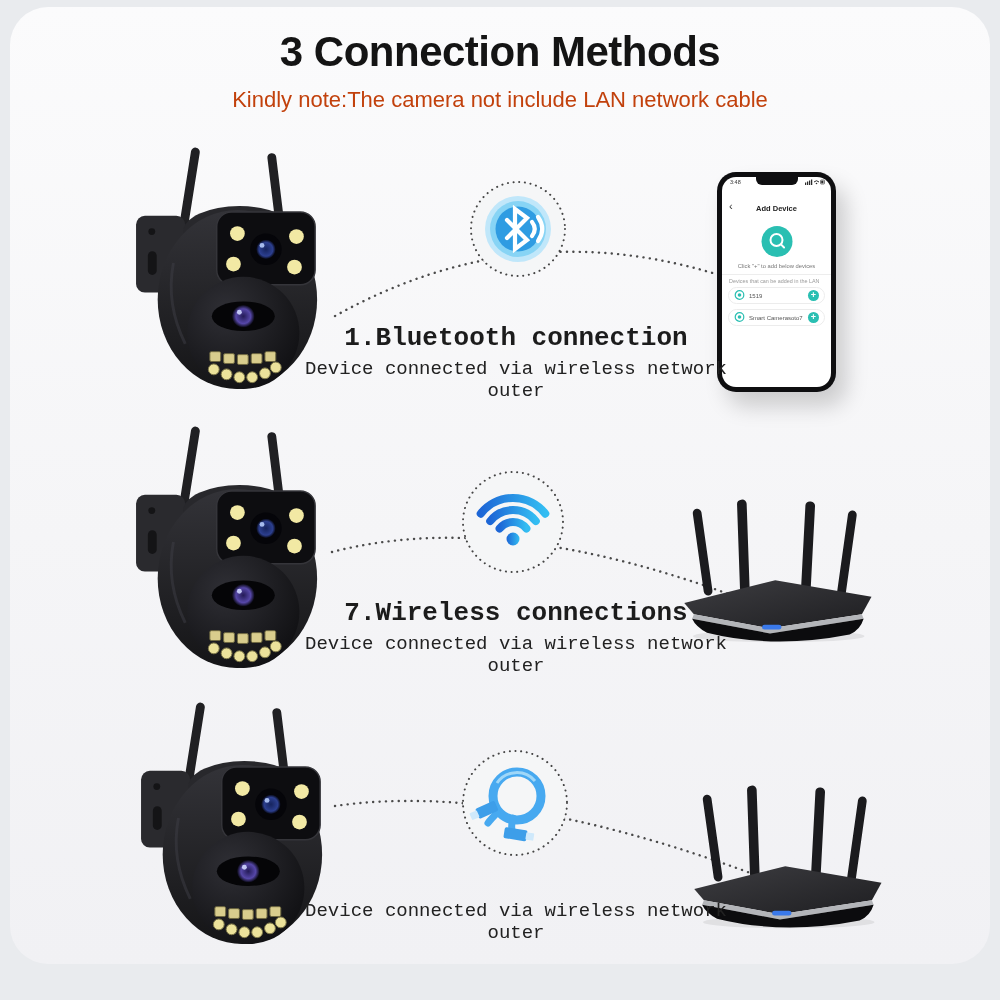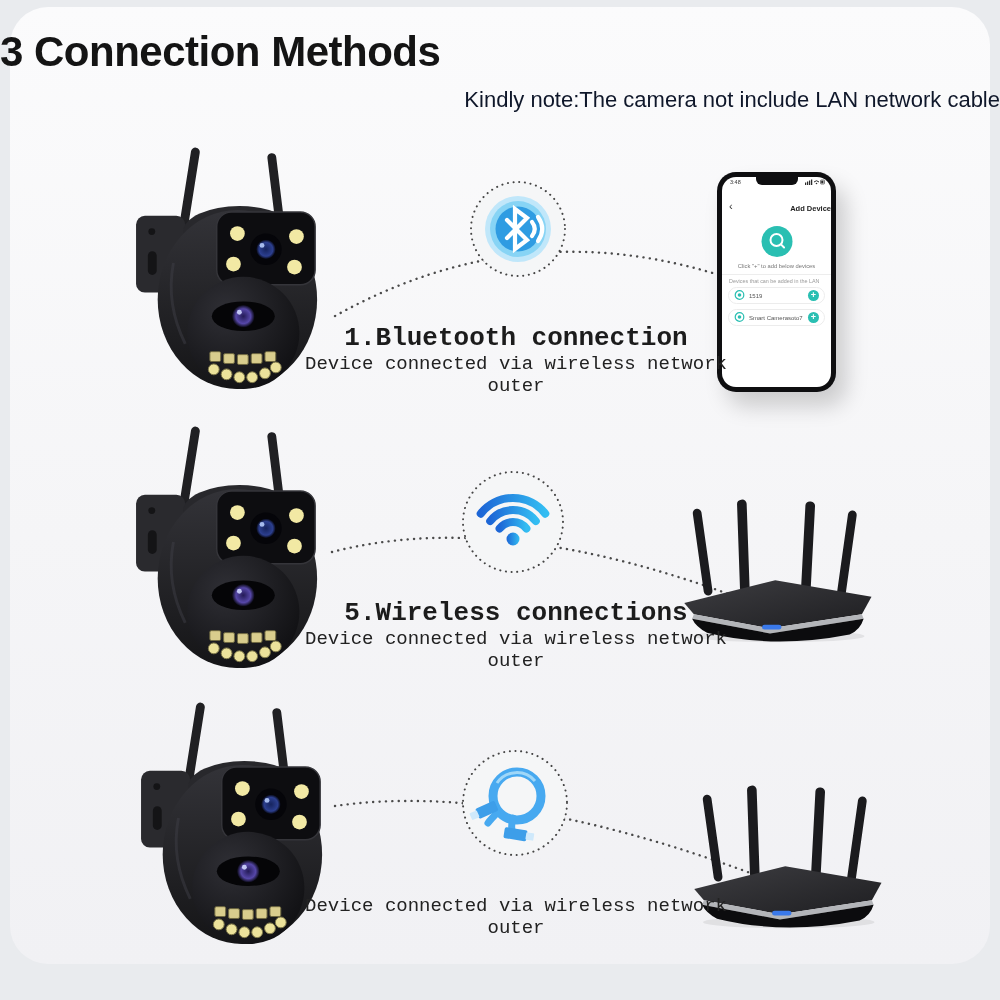"3 Connection Methods" .page-title { text-align: left -> center }
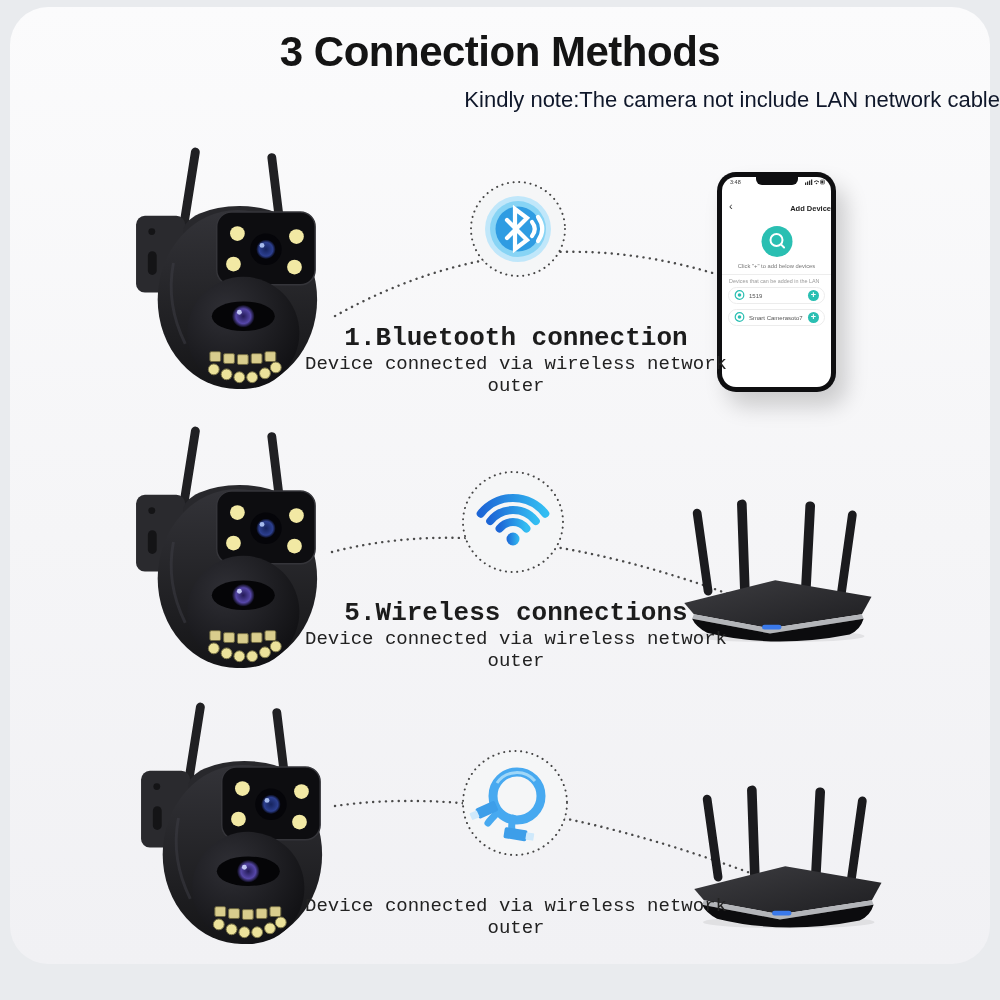"Kindly note:The camera not include" .page-note { color: #0f172a -> #c2410c; text-align: right -> center }
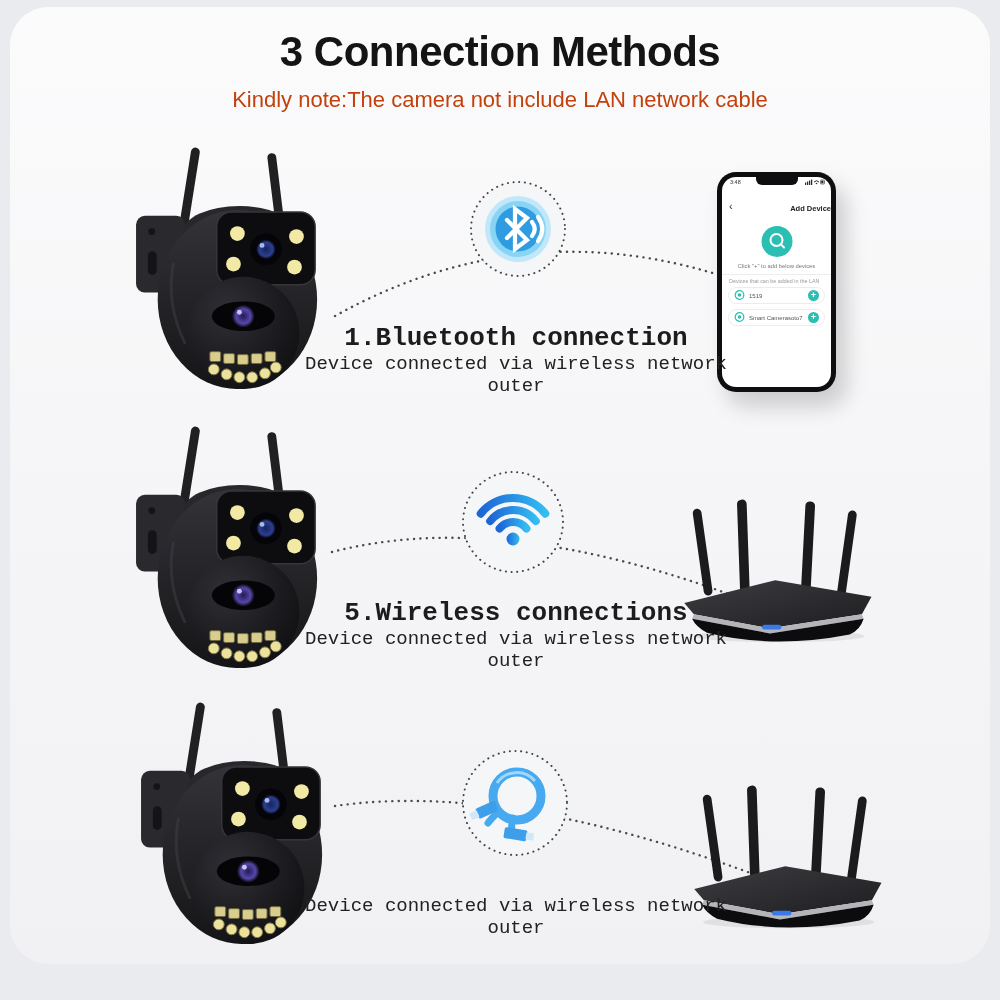"Add Device" .nav-title { text-align: right -> center }
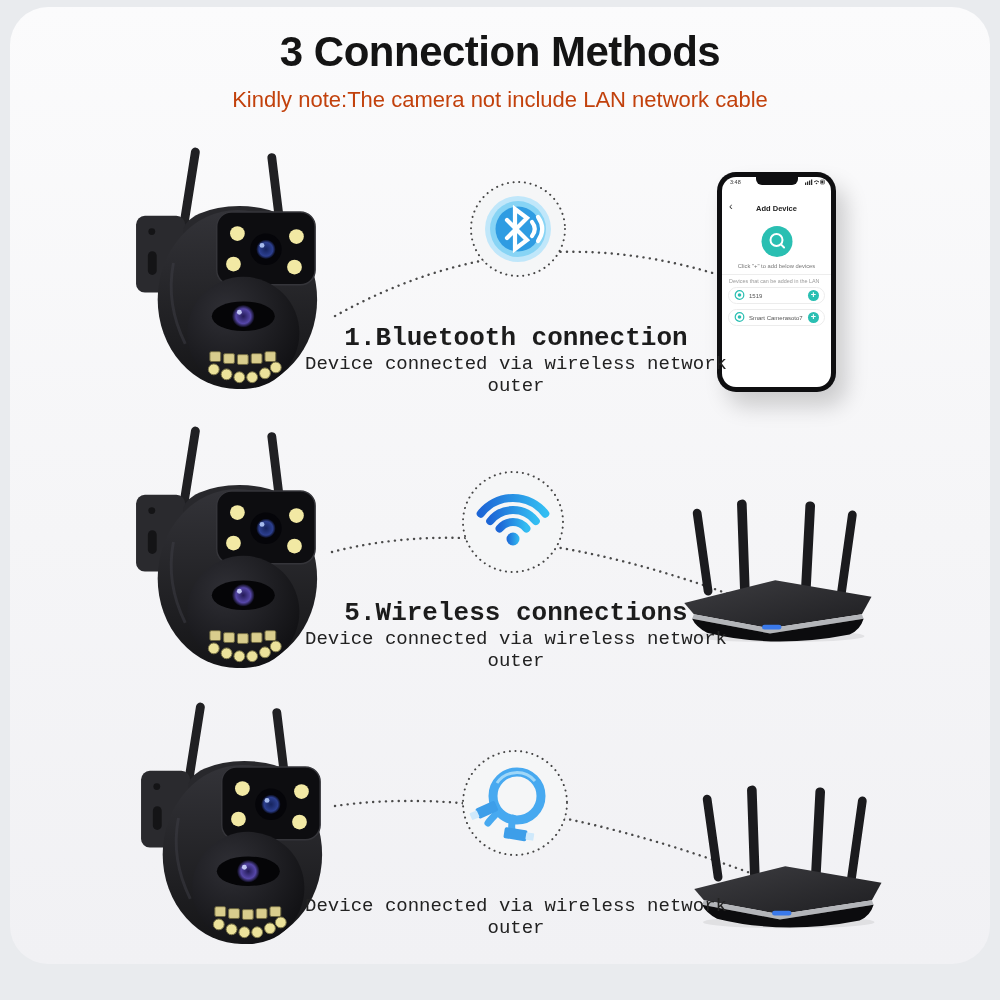"Device connected via wireless network" .sec-sub { margin-top: none -> 5px }
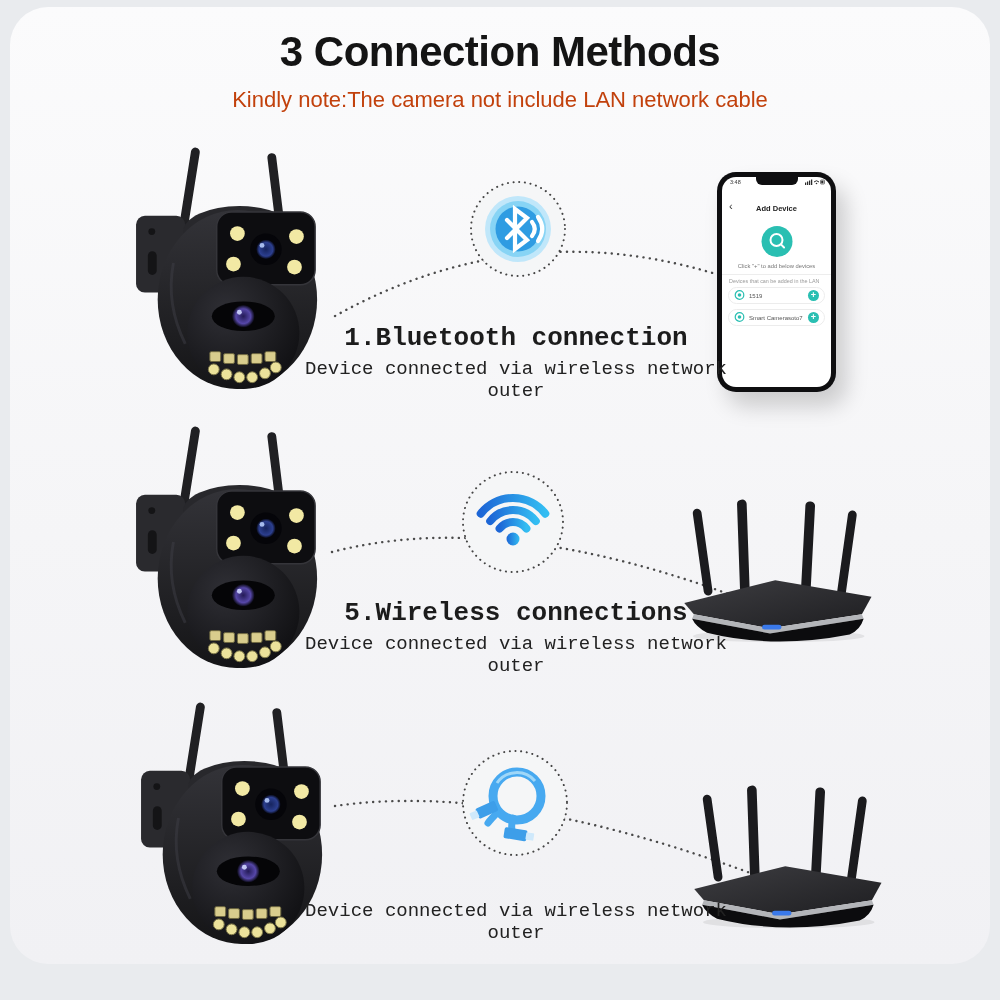"5.Wireless connections" div.sec-title { text: 5.Wireless -> 7.Wireless }
